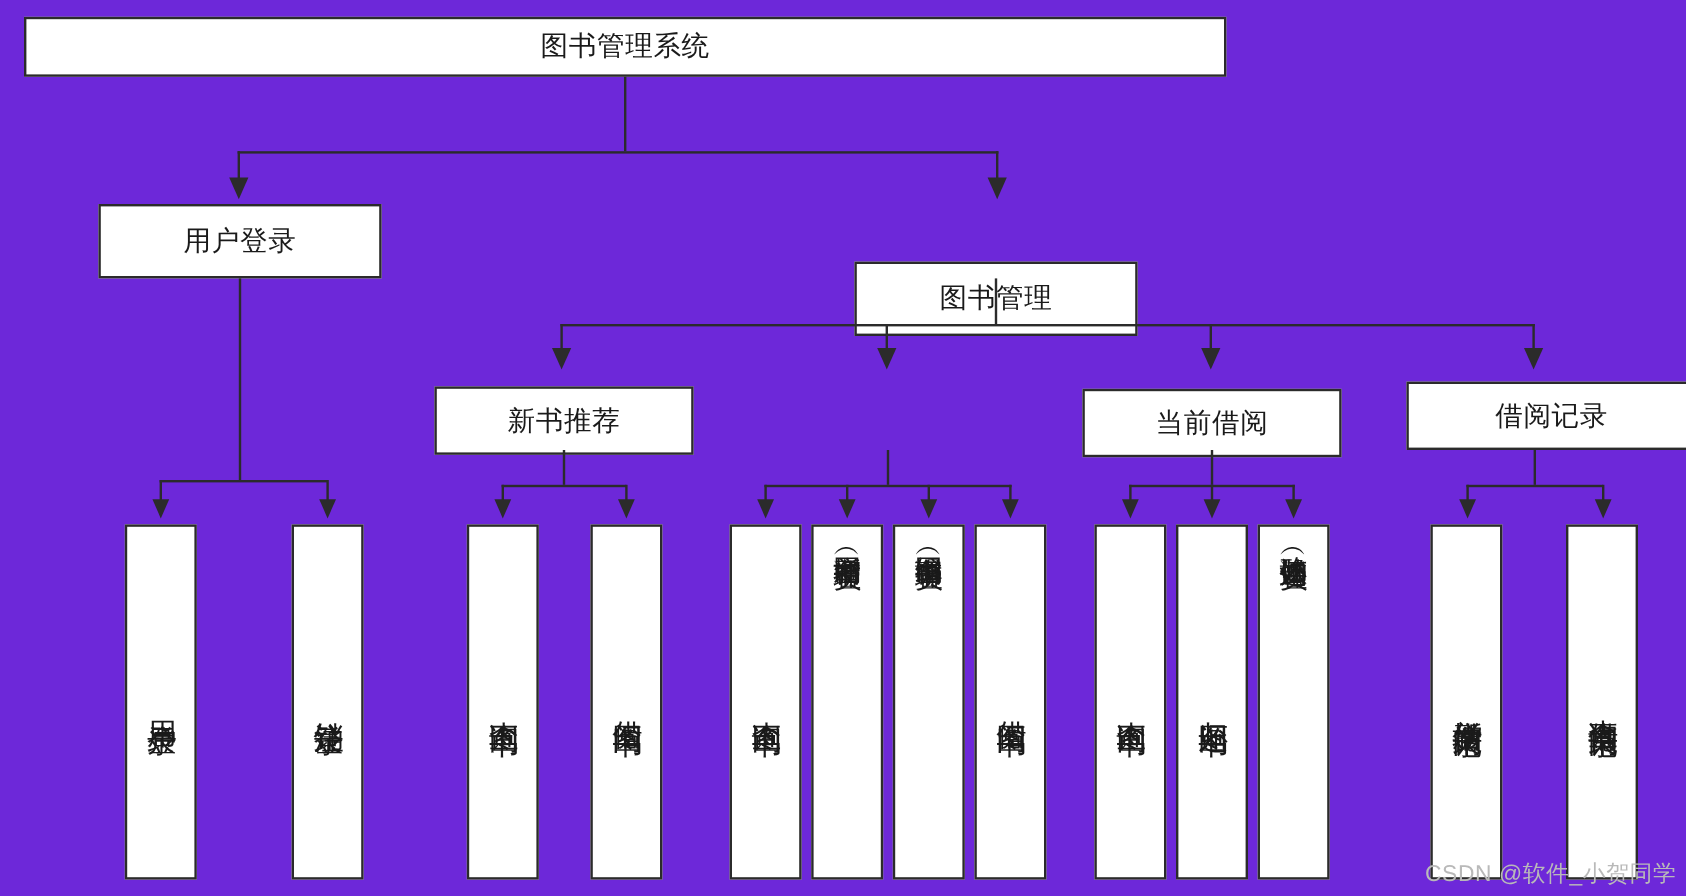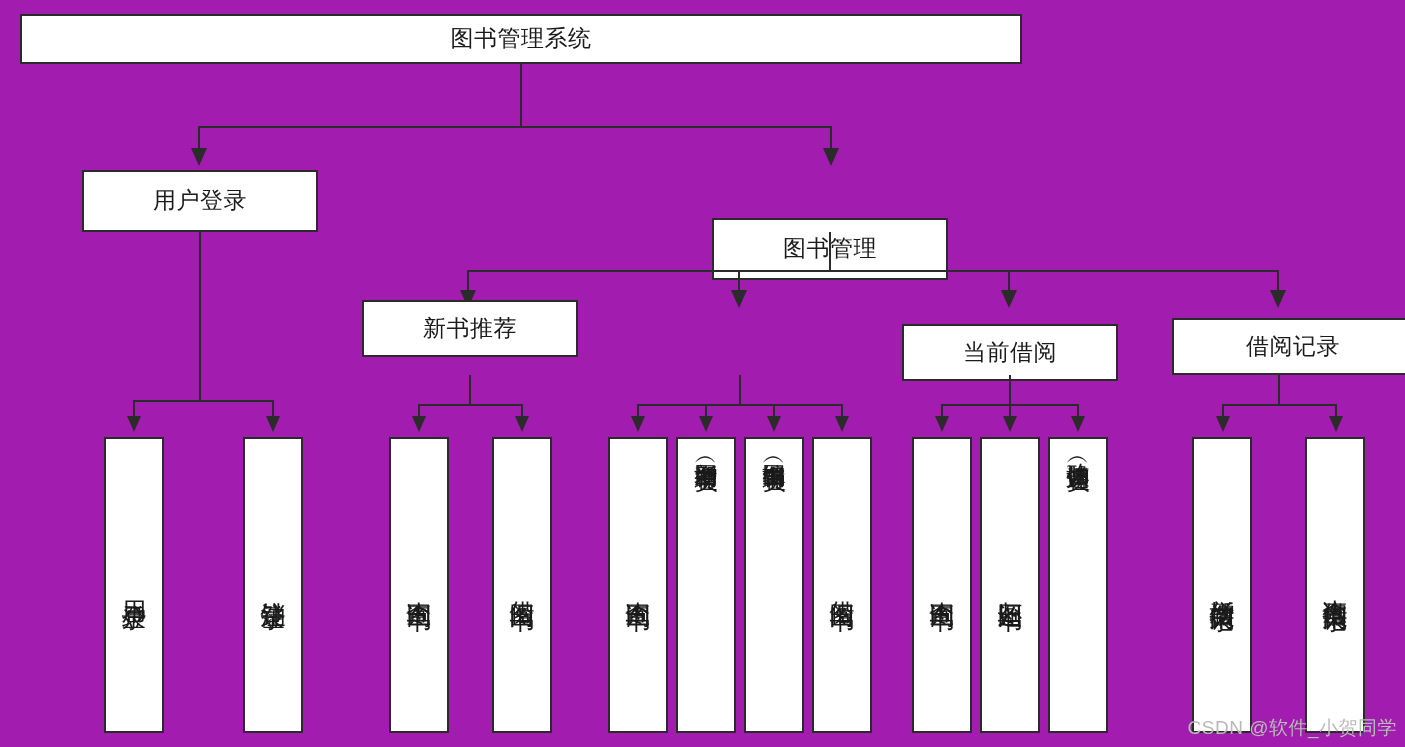"图书管理系统" #canvas { background: #a21caf -> #6d28d9 }
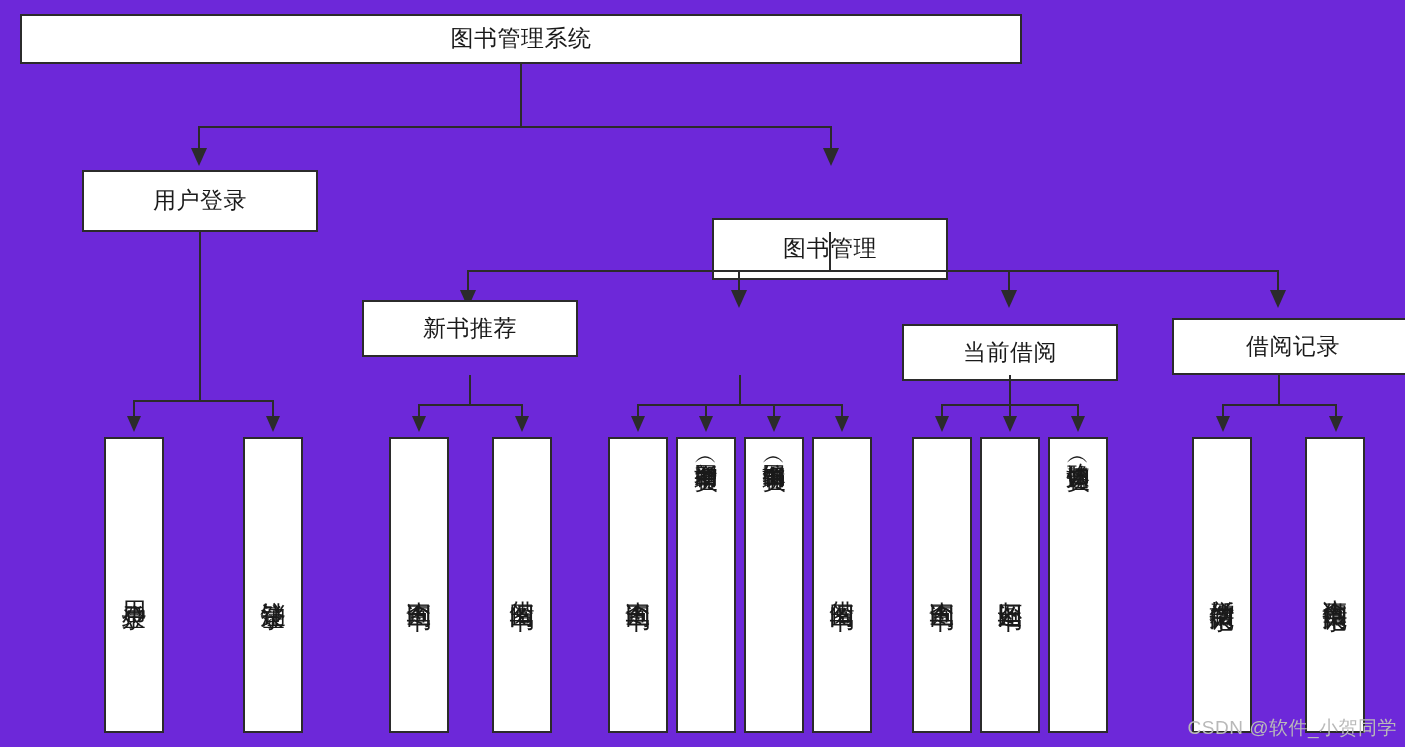"新书推荐" div.node { top: 300px -> 322px }
